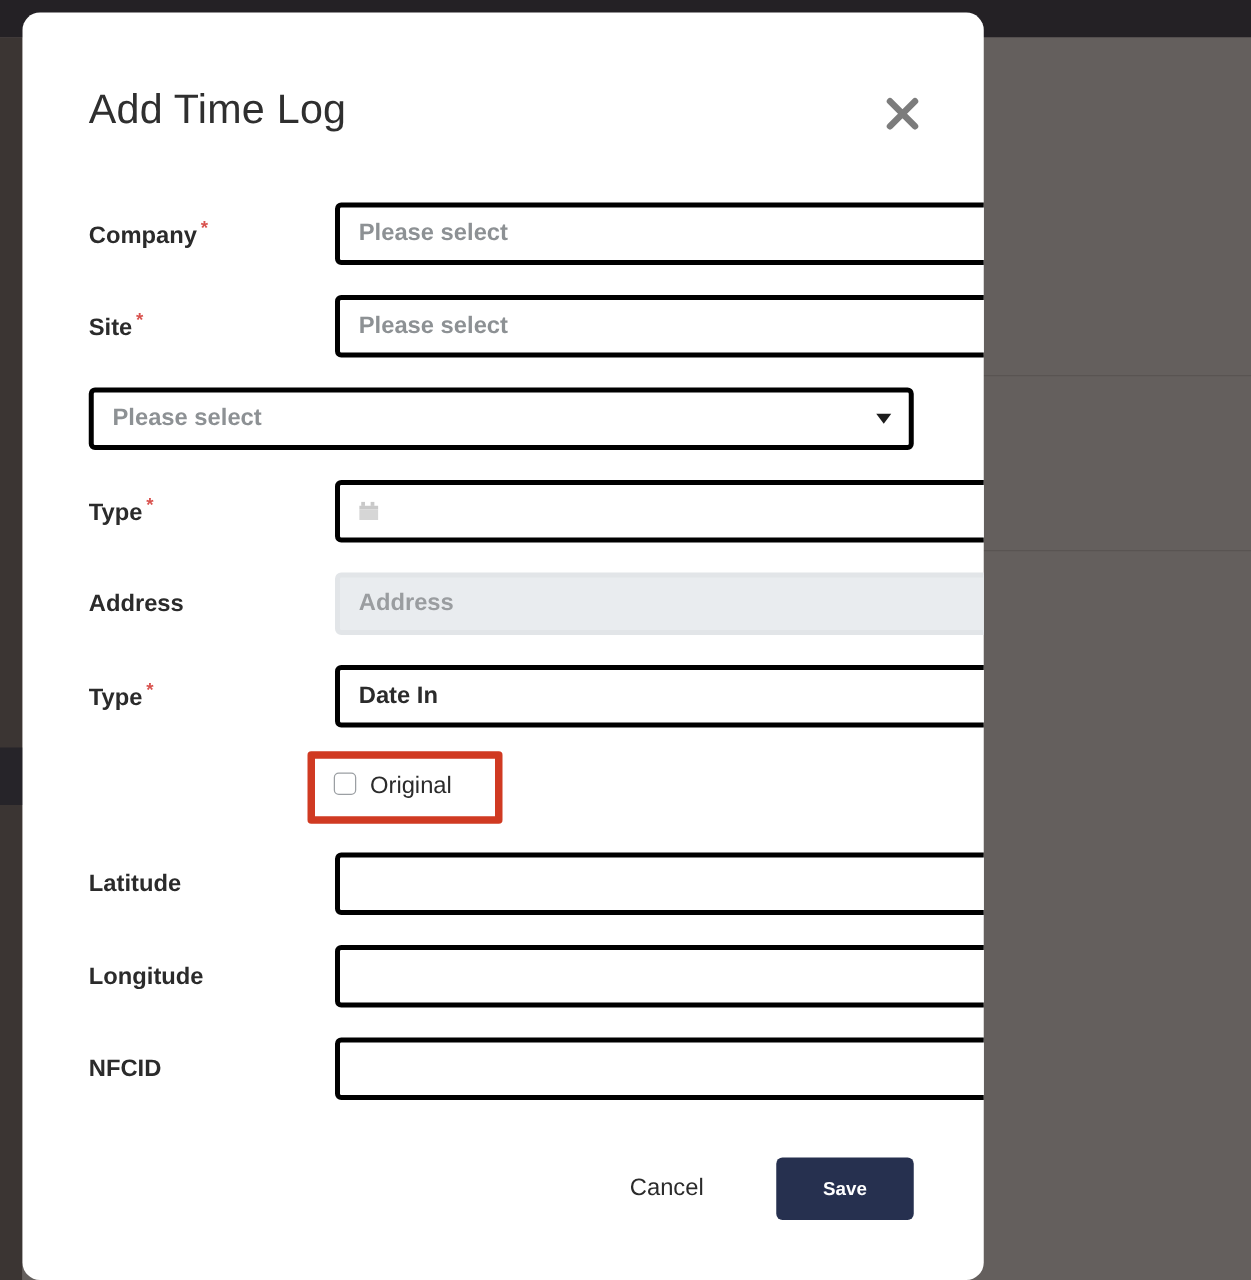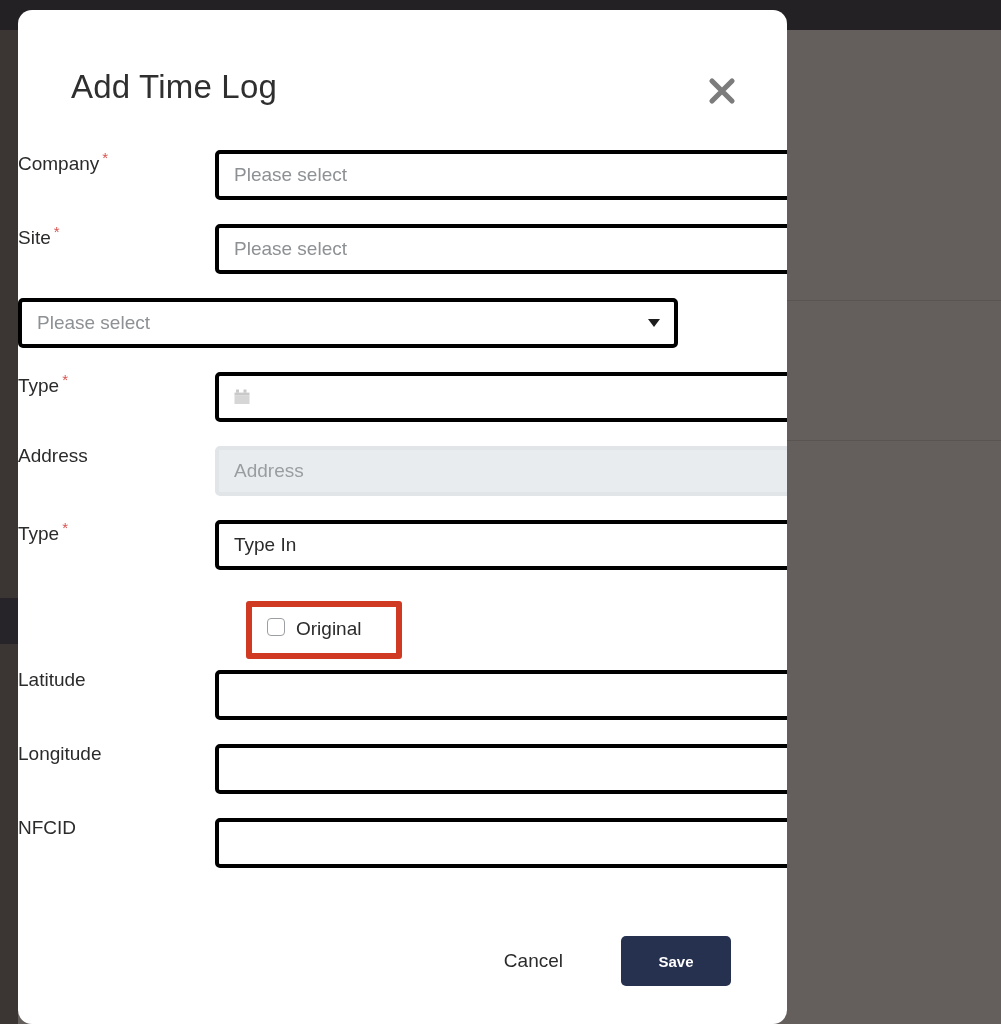"Company *" .form-row { align-items: flex-start -> center; font-weight: none -> bold; padding-left: none -> 53px }
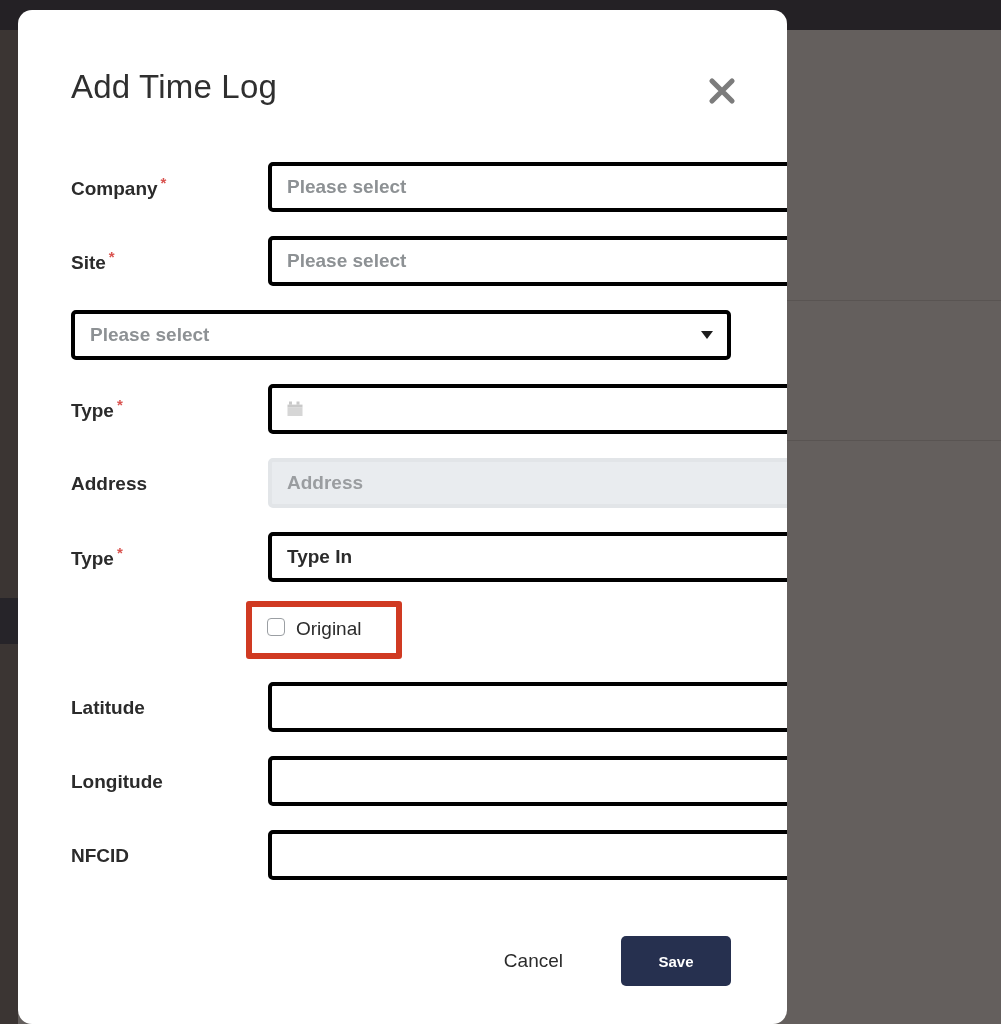"Type In" span { text: Type -> Date }
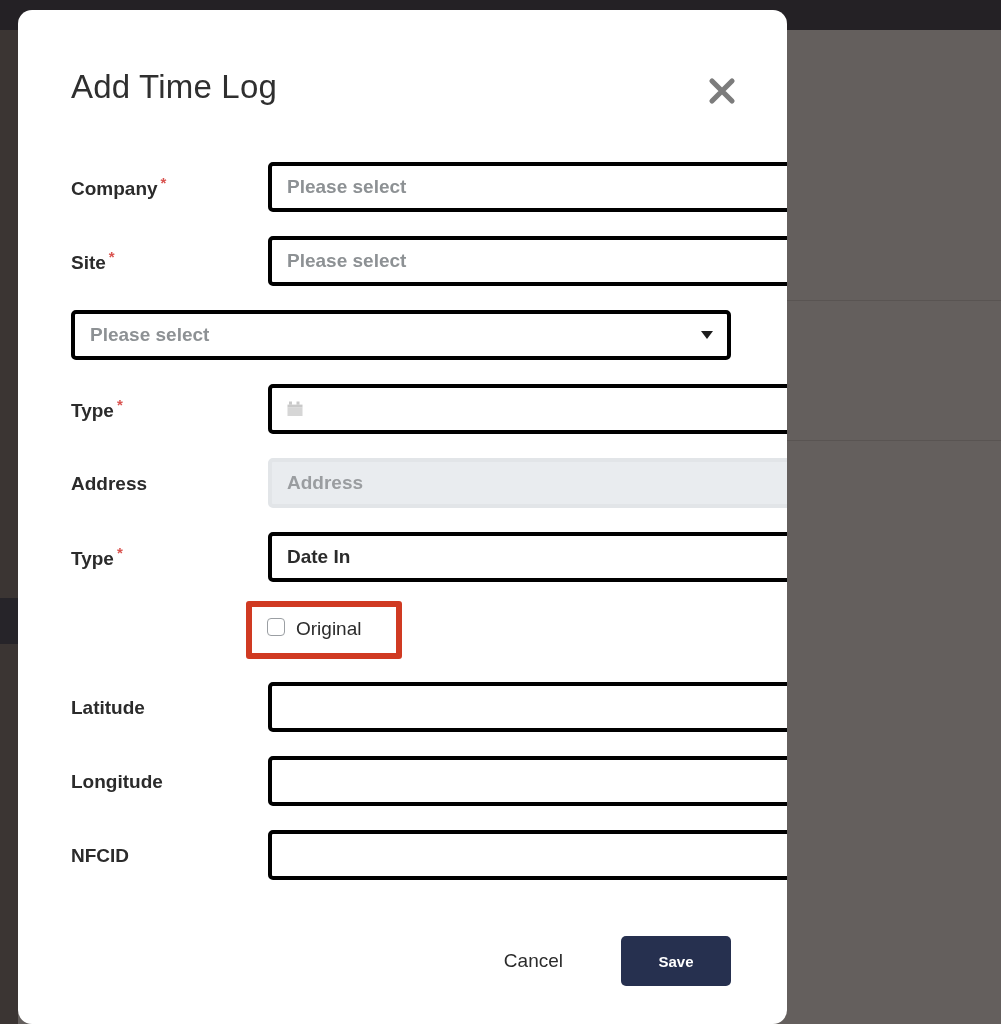"Cancel" .modal-footer { bottom: 38px -> 48px }
